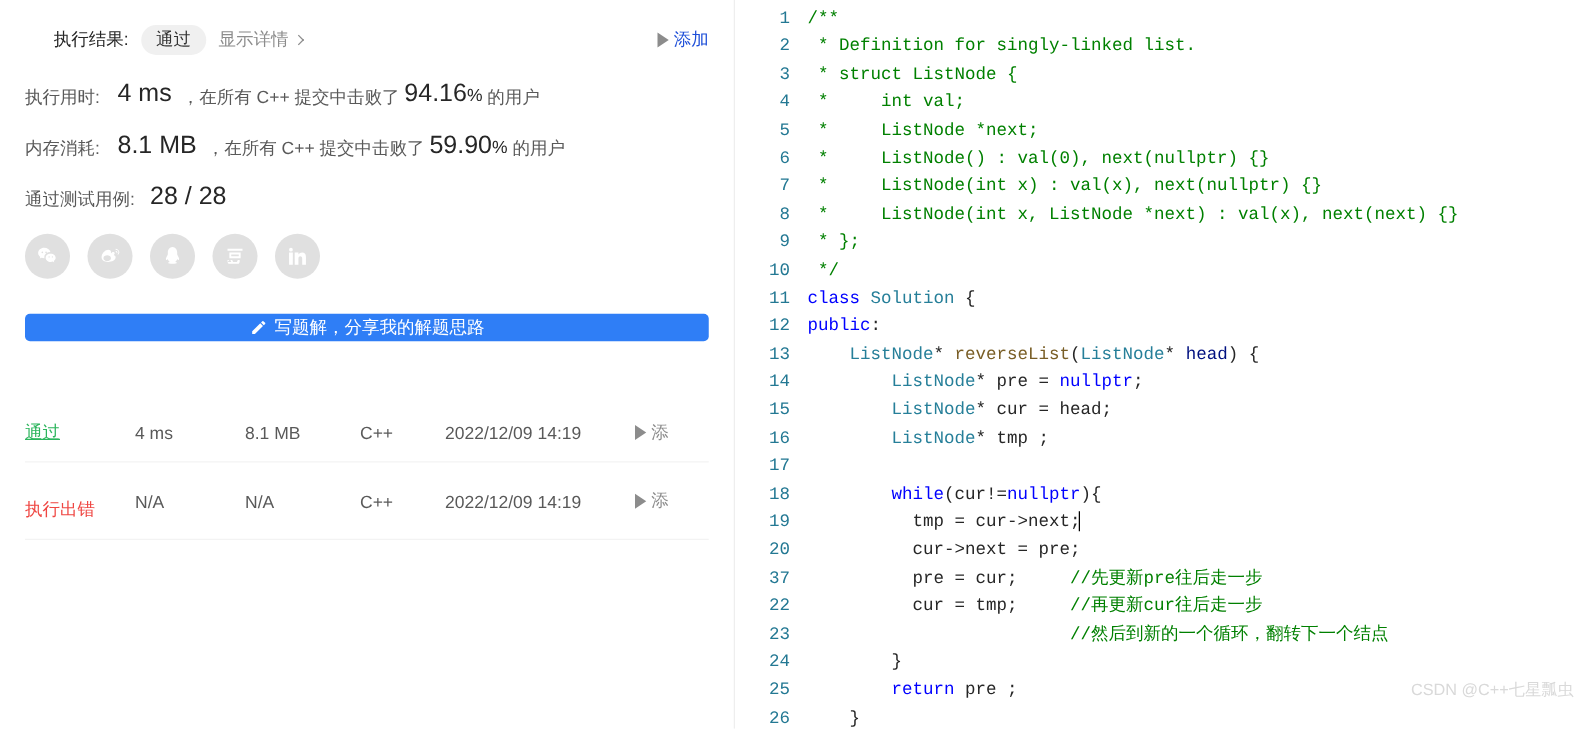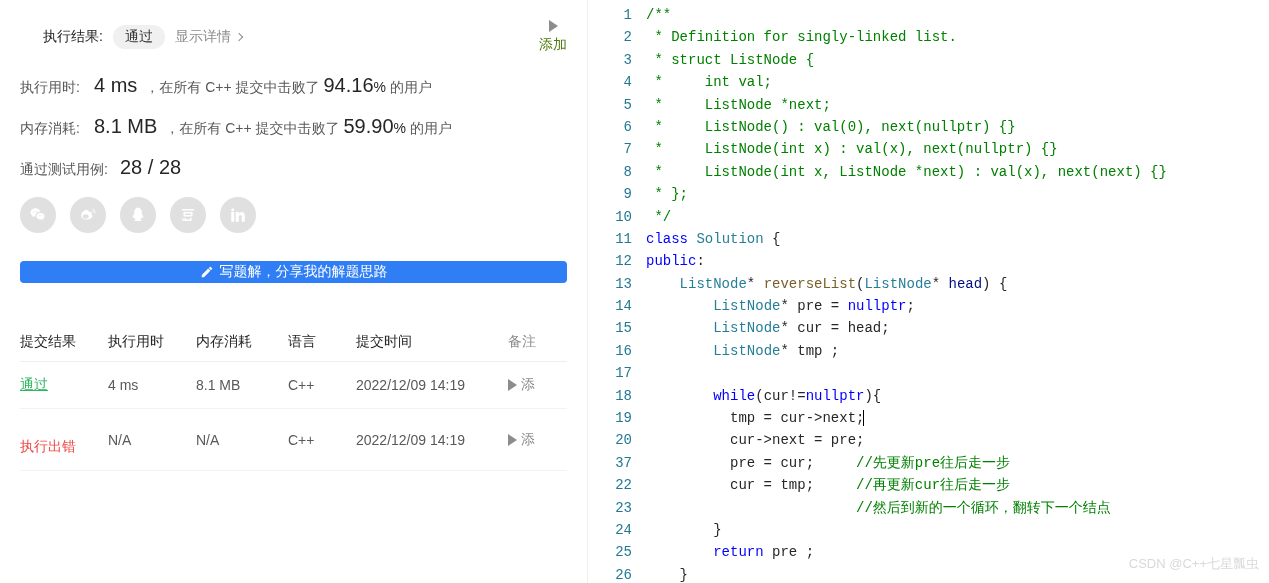"添加" .add-note { color: #4d7c0f -> #1d4ed8; flex-direction: column -> none }
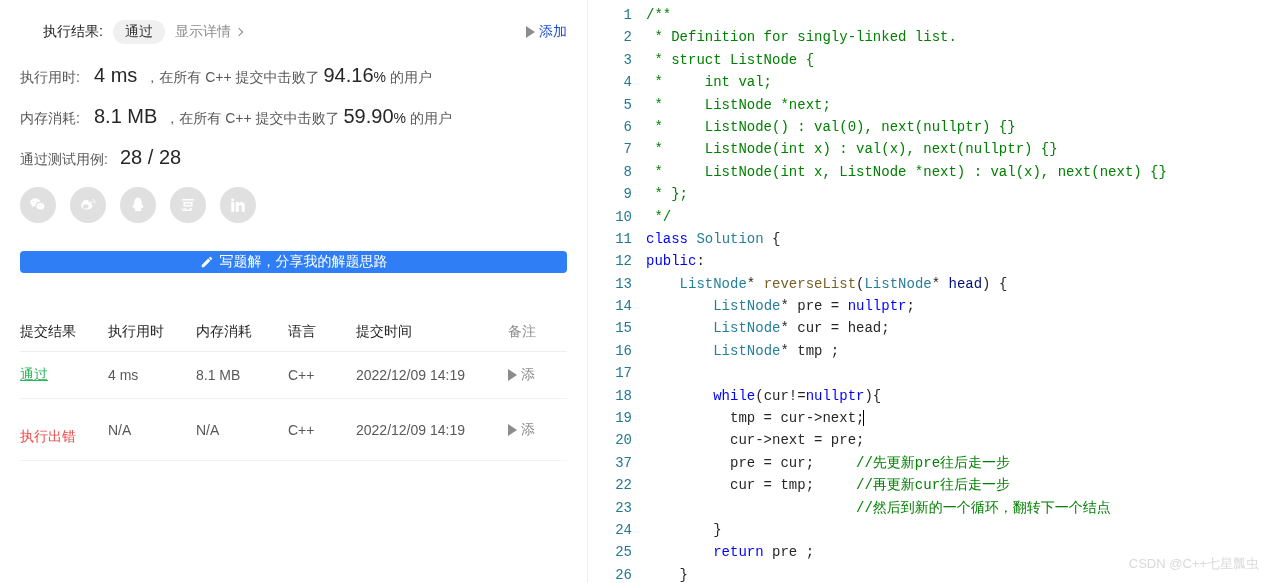"提交结果" div.sub-header { html: <div> <div>提交结果</div> <div>执行用时</div> <div>内存消耗</div> <div>语言</div> <div>提交时间</div> <div>备注</div> </div> -> none }
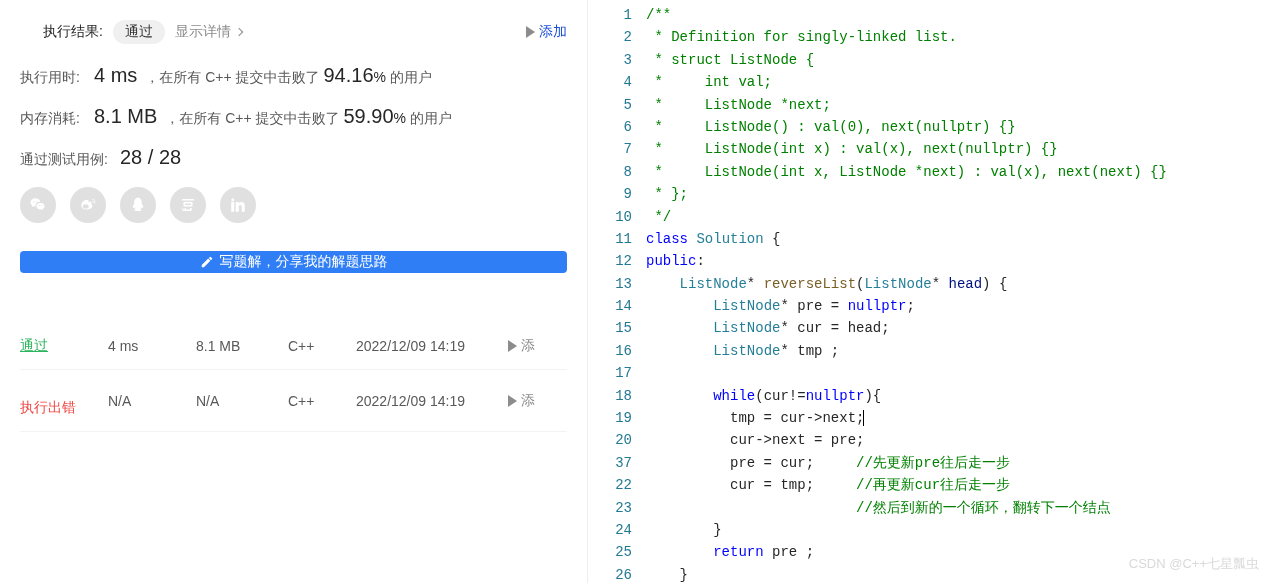"CSDN @C++七星瓢虫" .watermark { bottom: 8px -> 20px }
